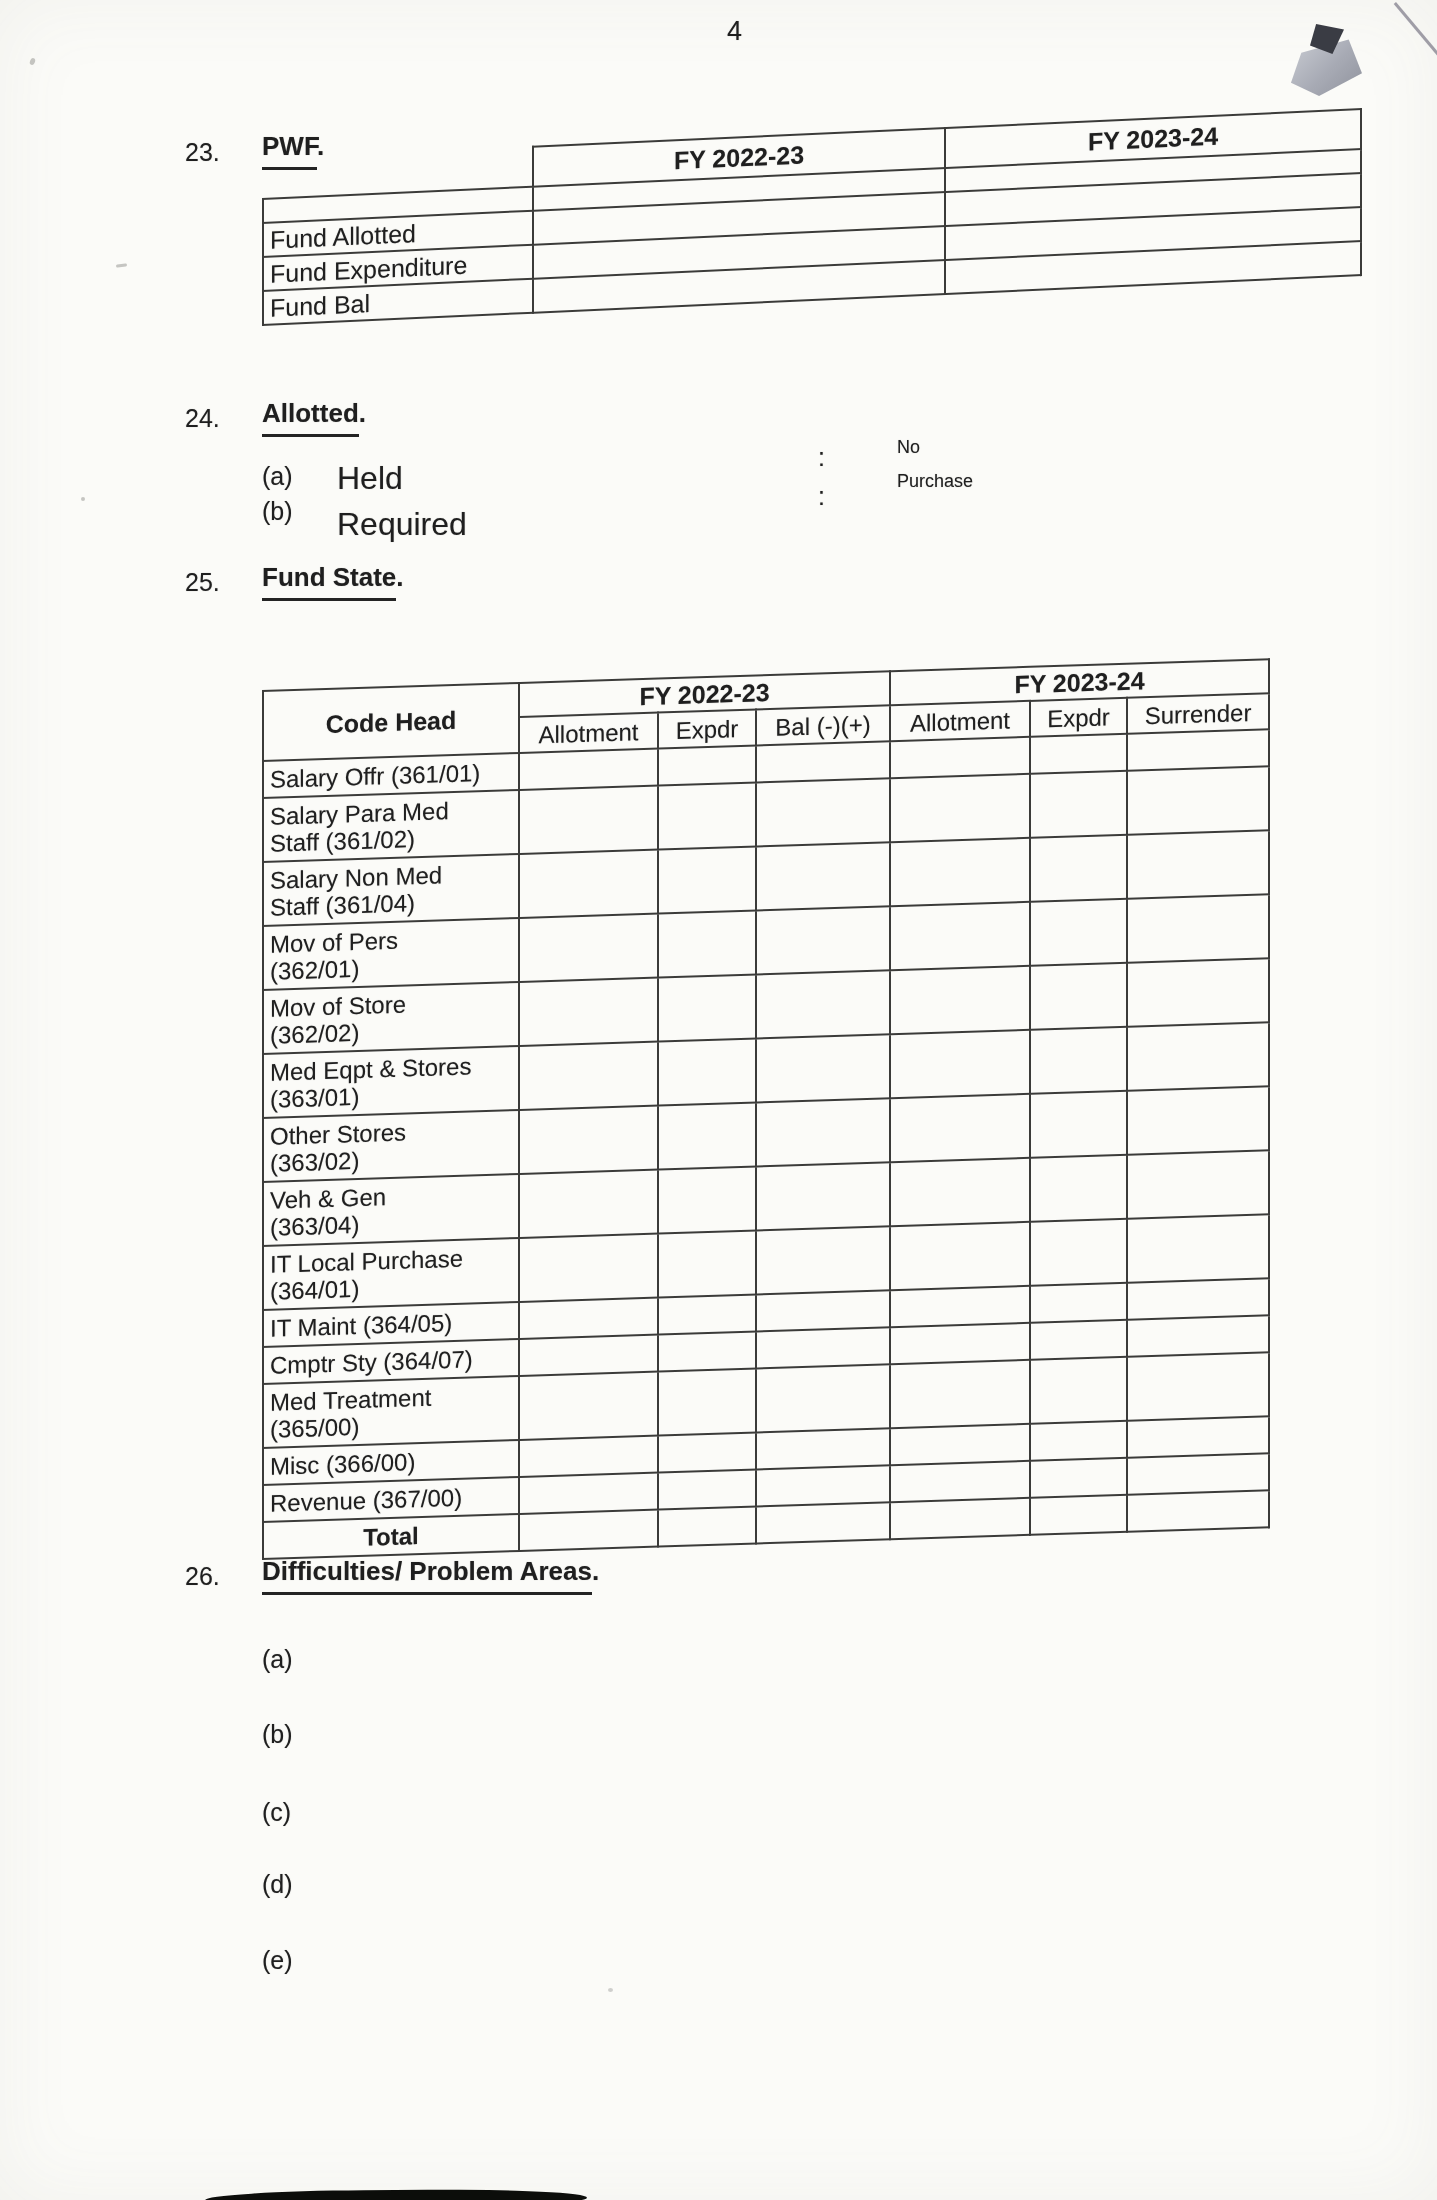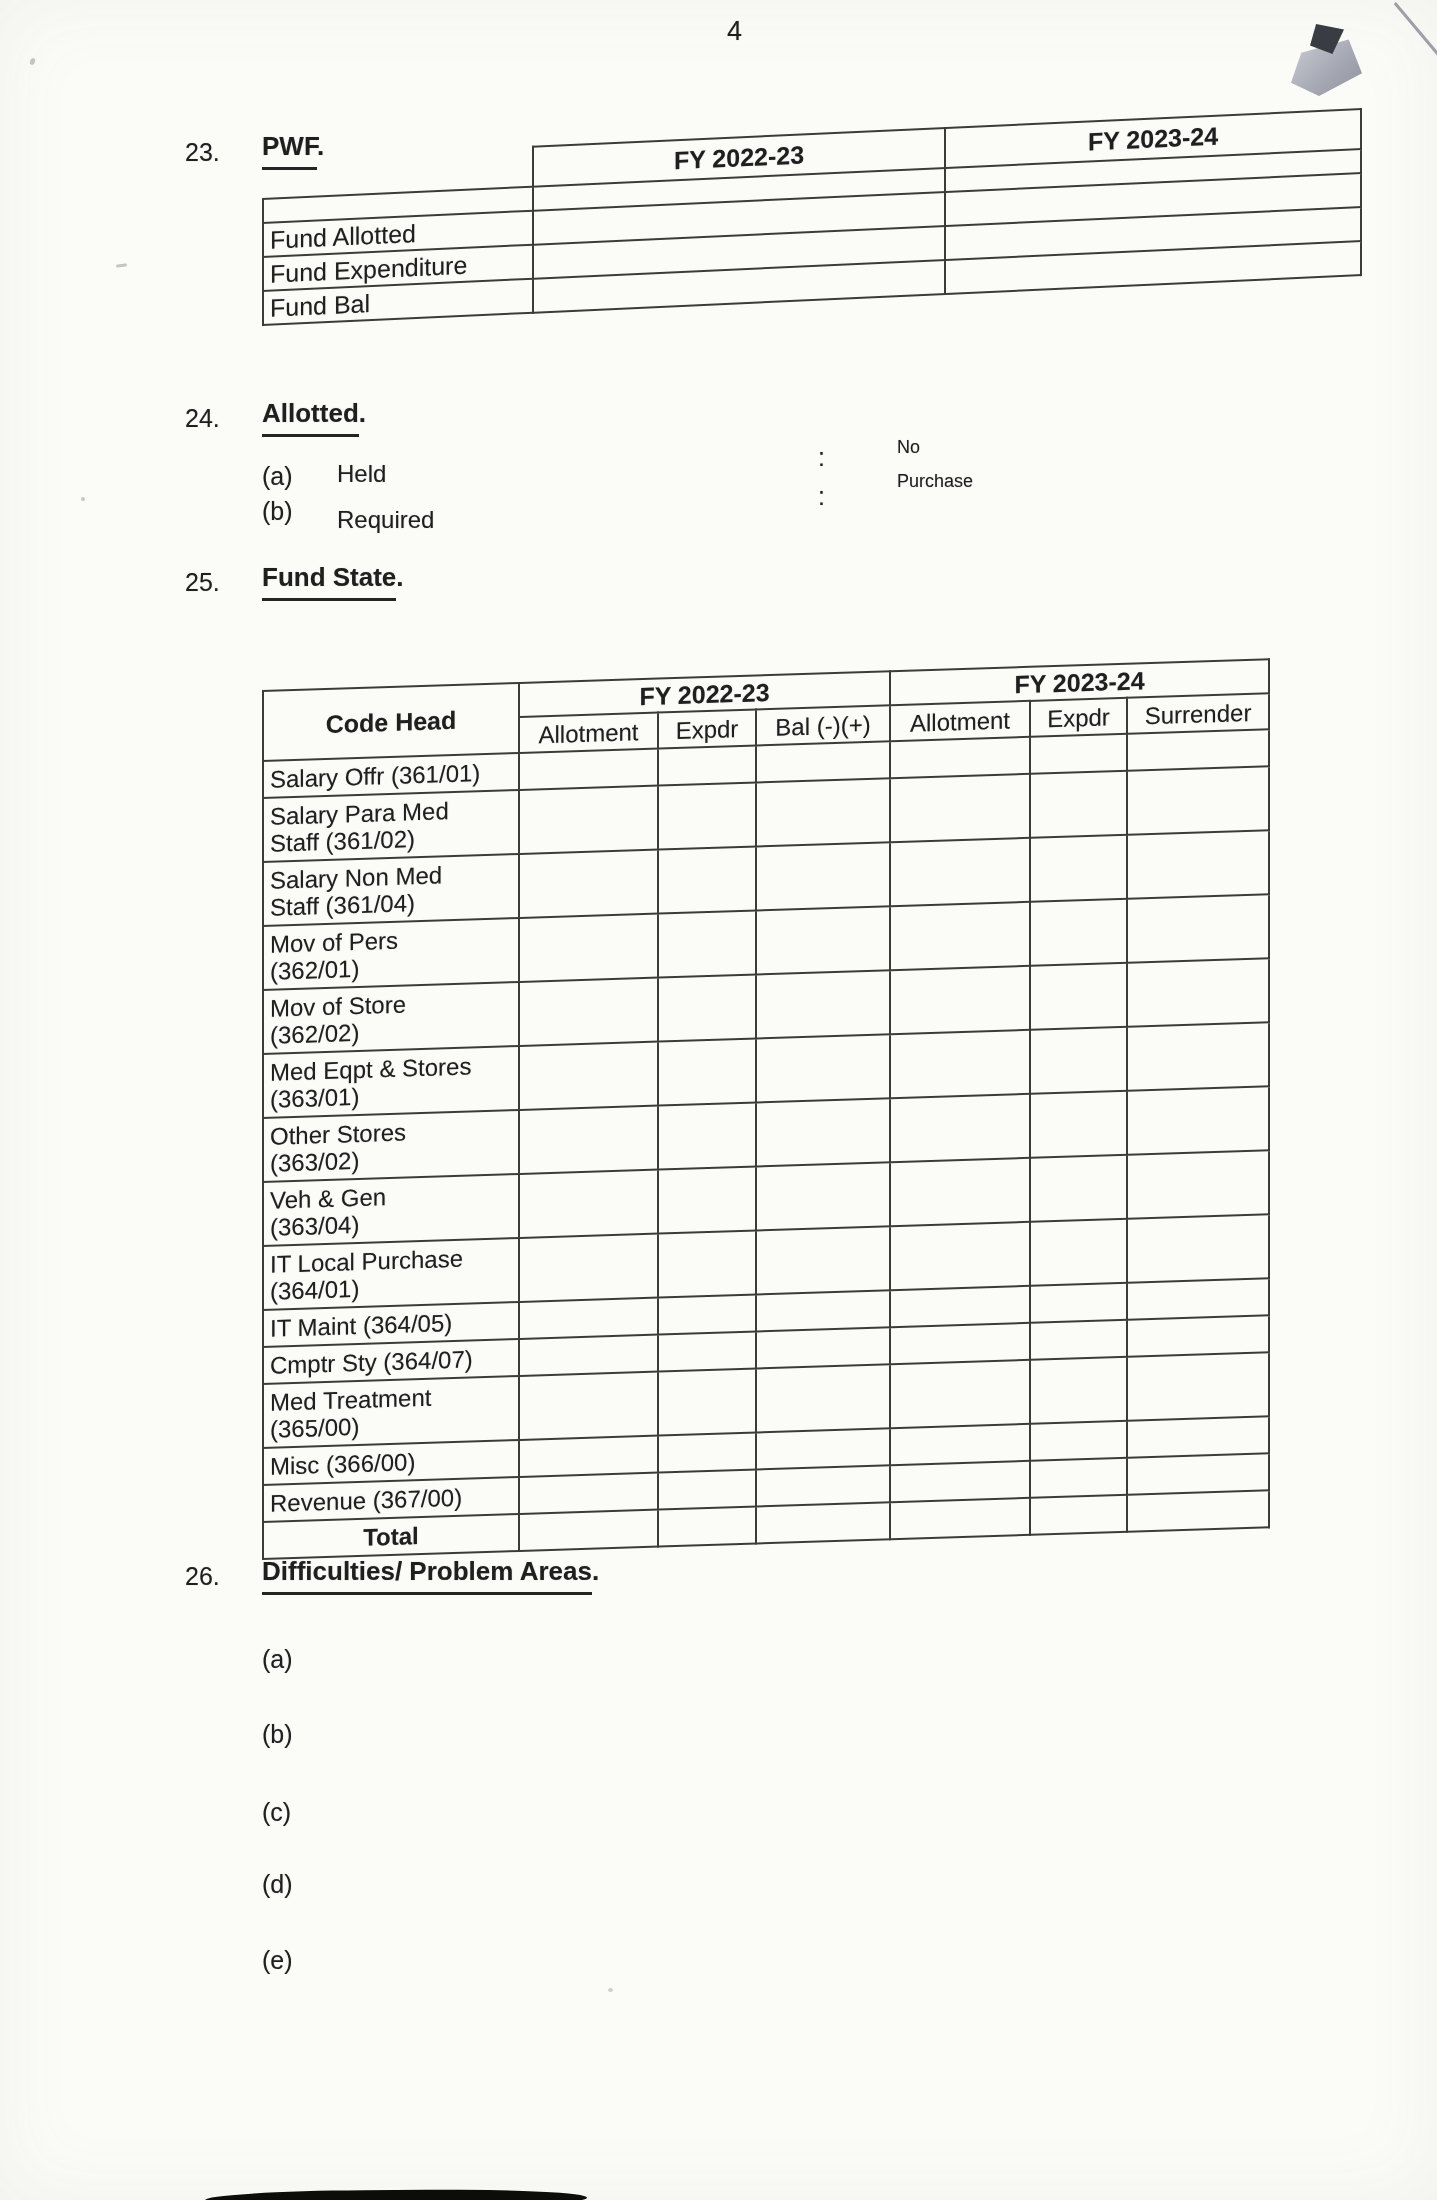"Held" .amen-label { font-size: 24px -> 32px }
